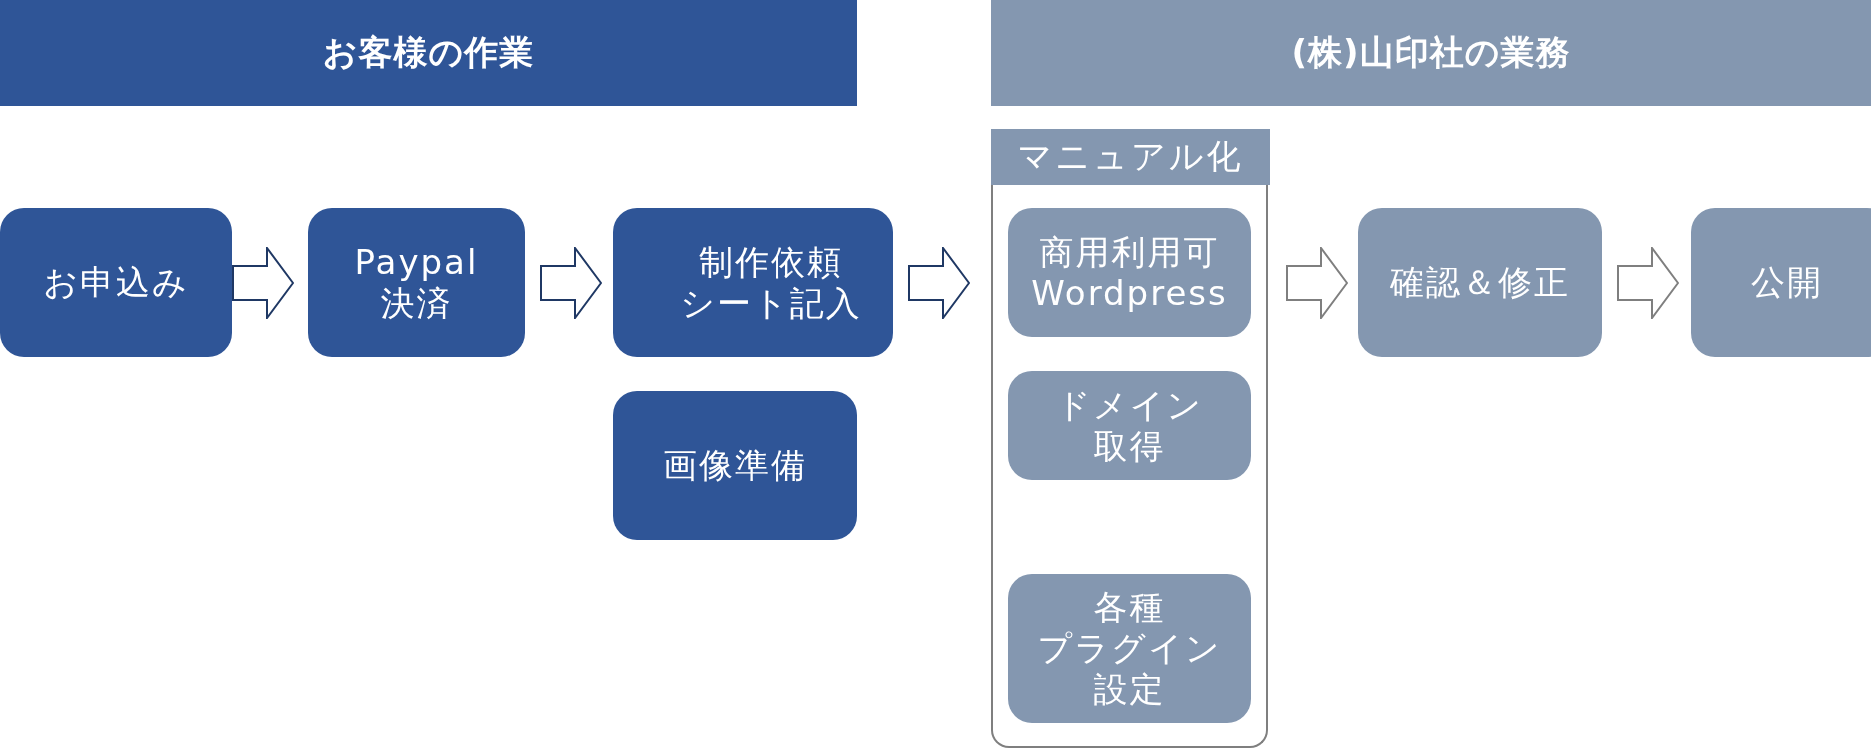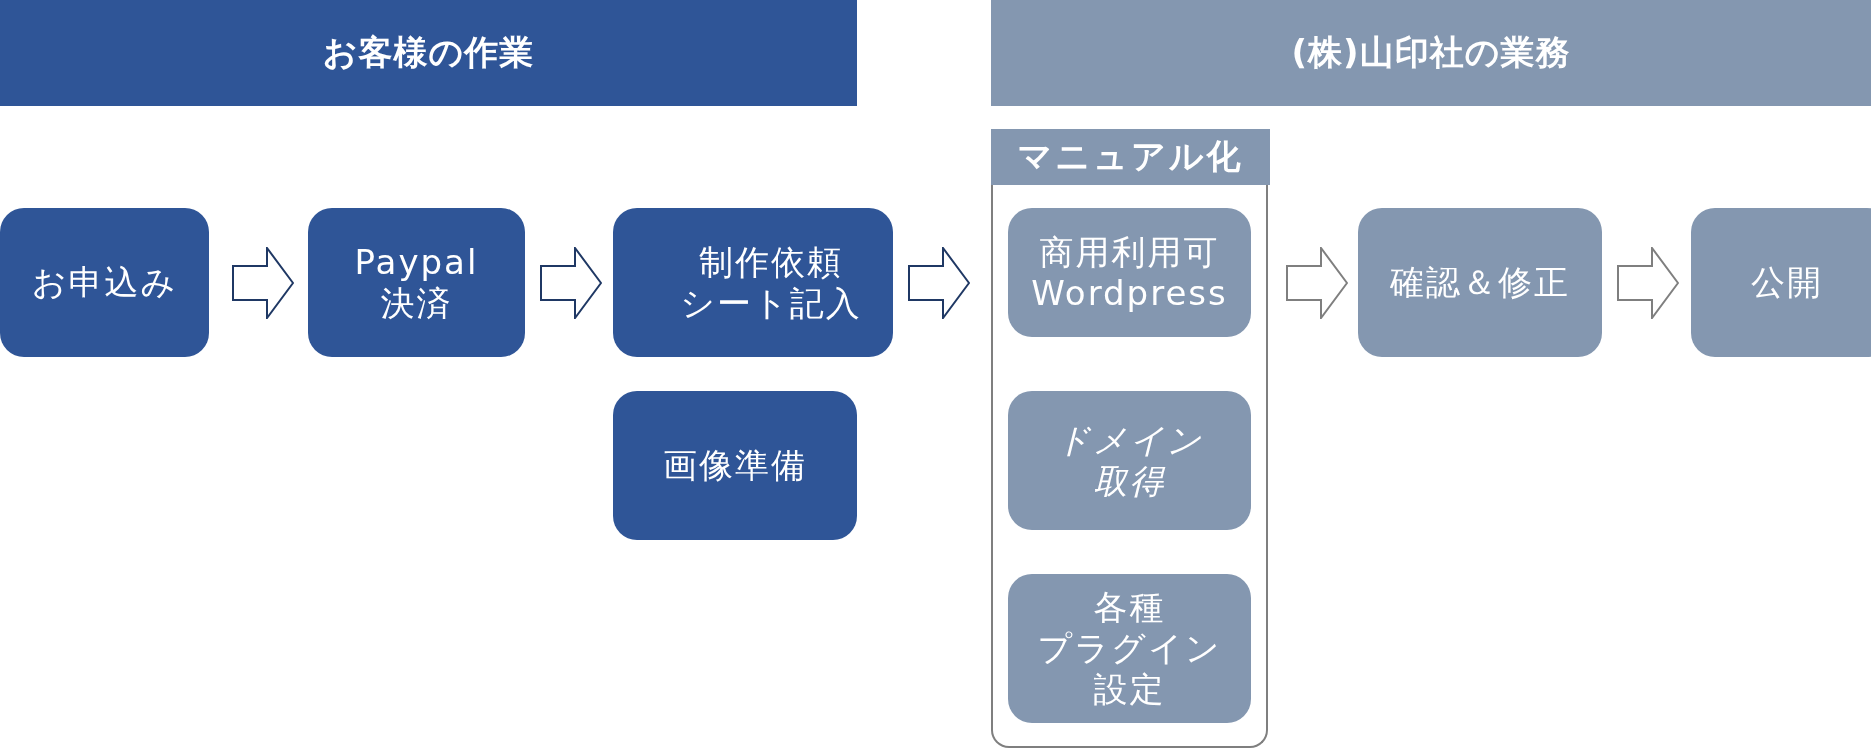"マニュアル化" .container-label { font-weight: bold -> none }
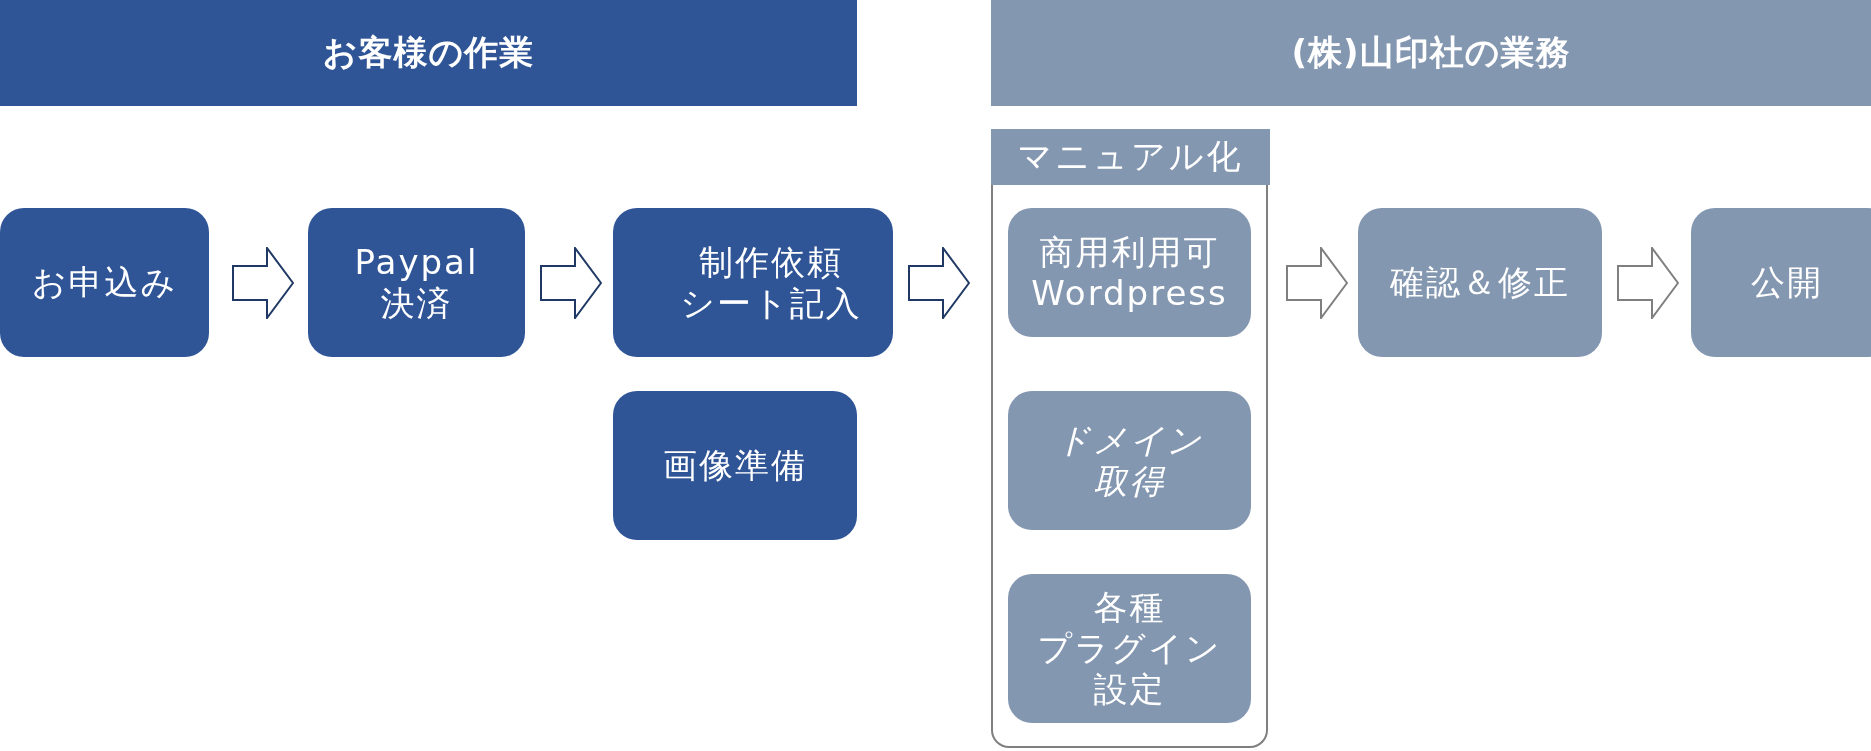"お申込み" div.box { width: 209px -> 232px }
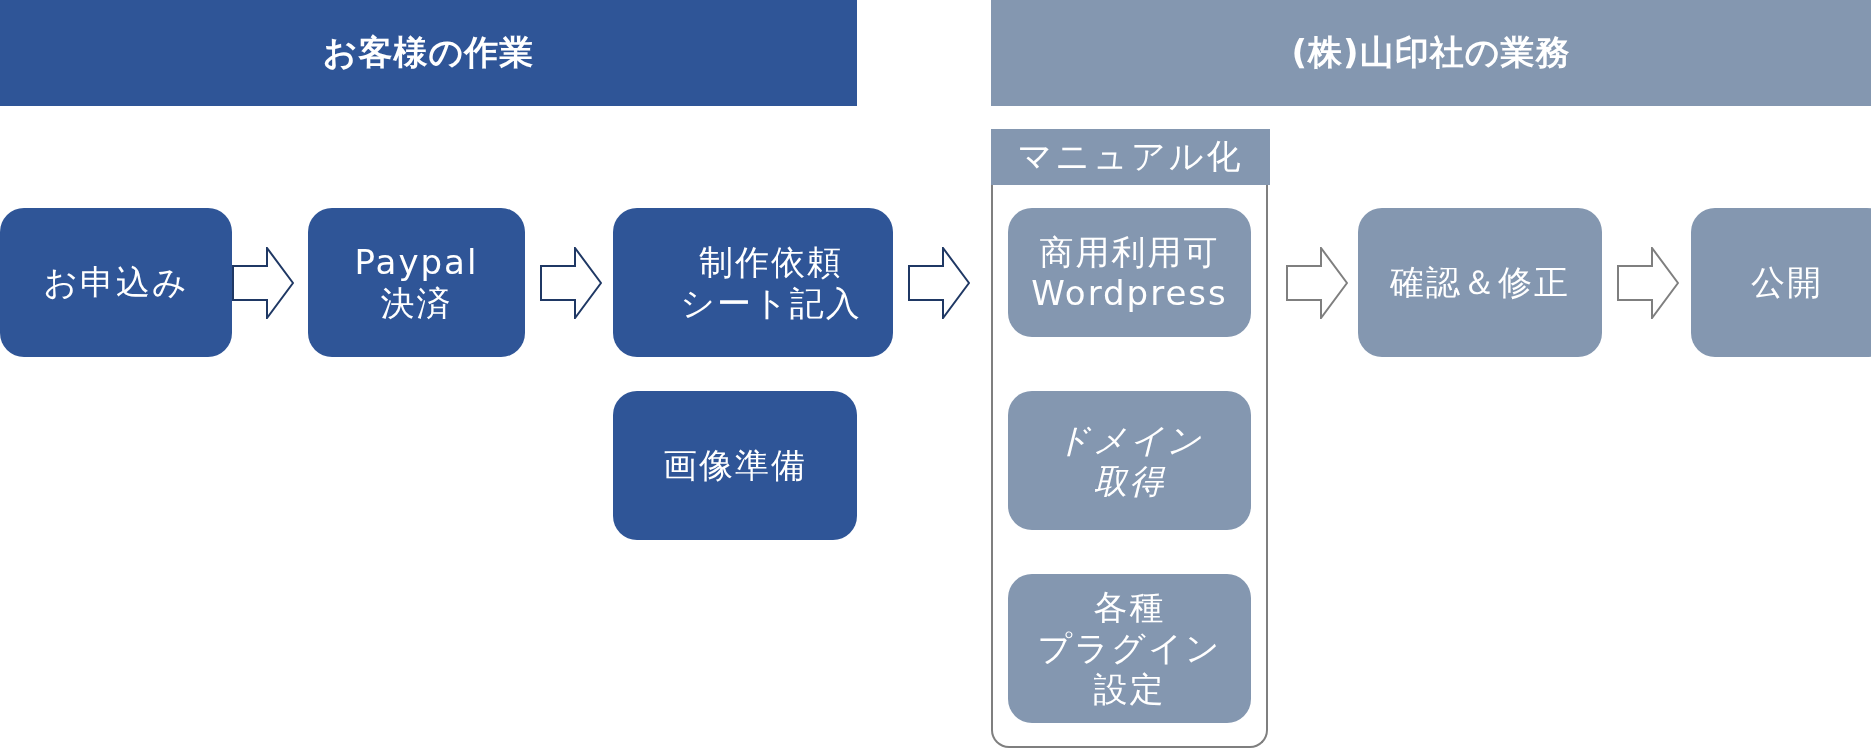"ドメイン" div.box { font-style: italic -> none; height: 139px -> 109px; top: 391px -> 371px }
